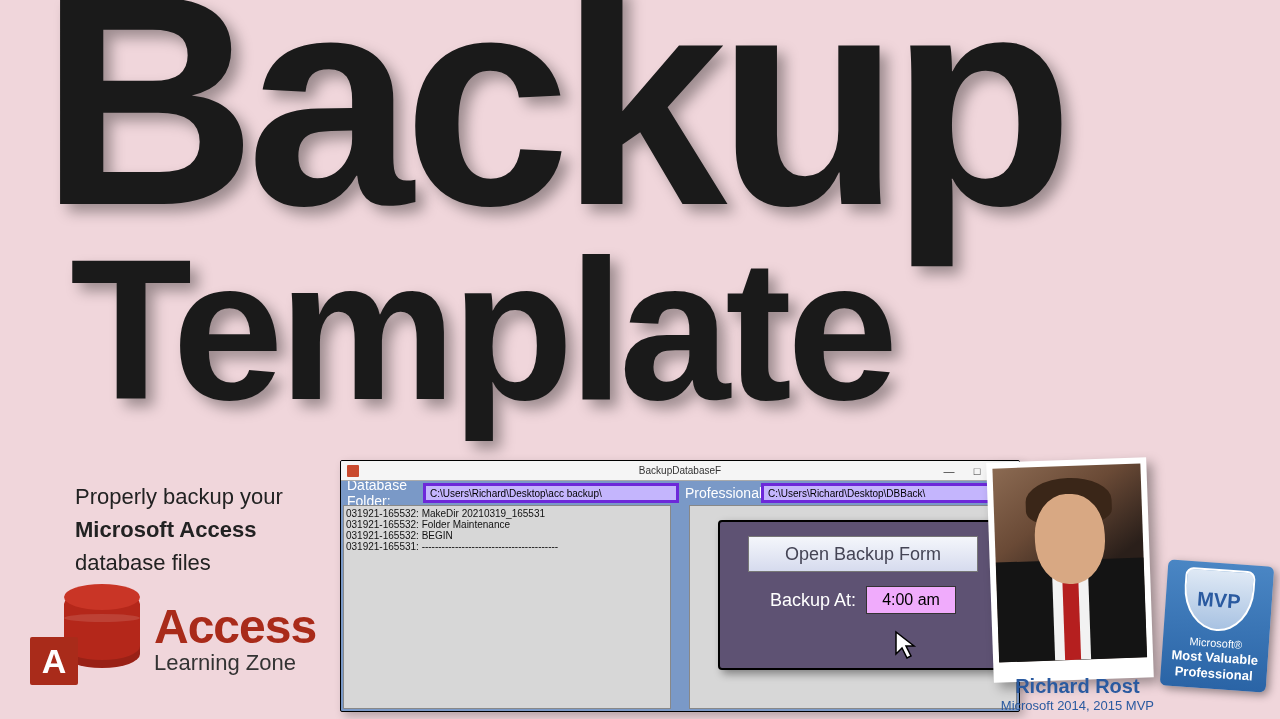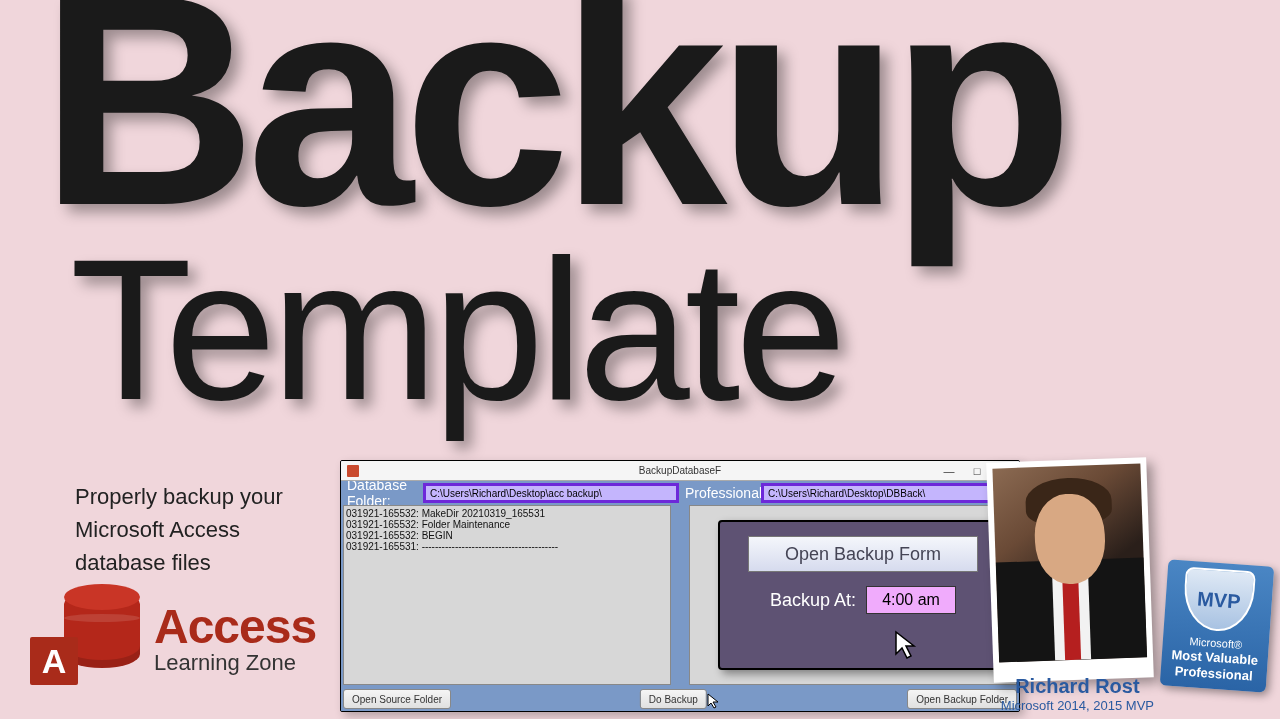"Template" .sub-title { font-weight: 400 -> 700 }
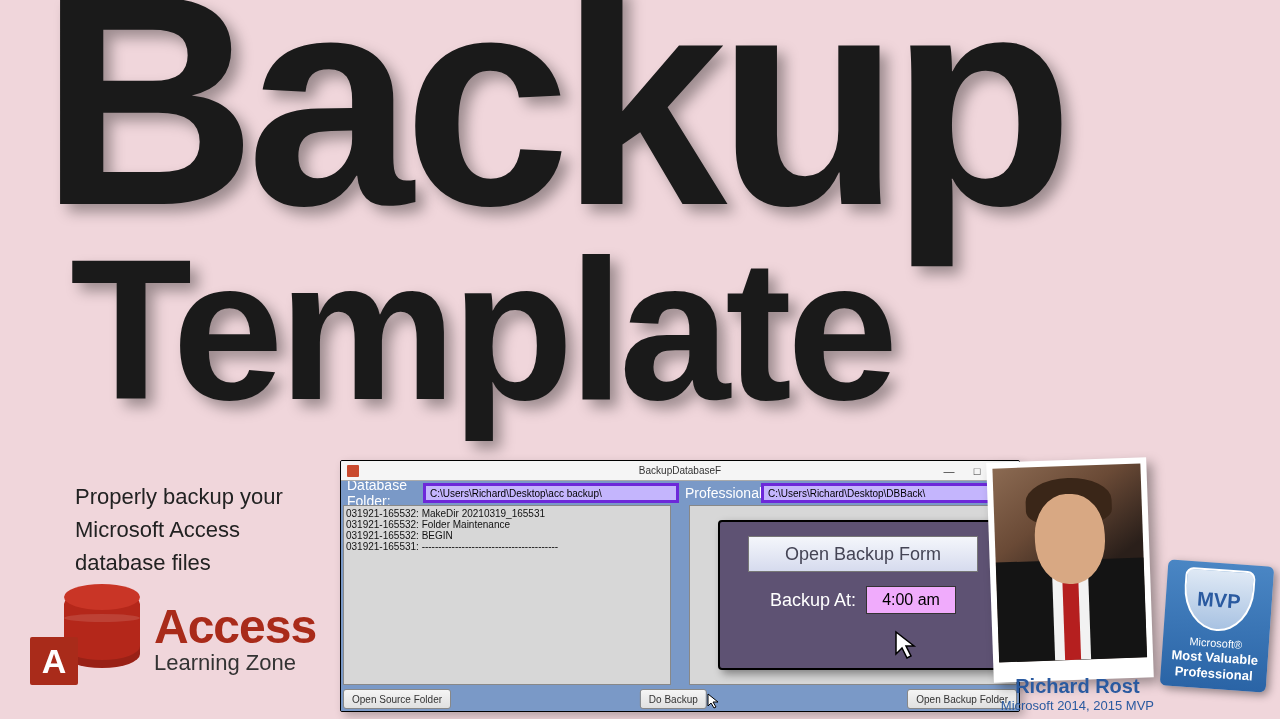"Microsoft Access" .tagline .strong { font-weight: 400 -> 700 }
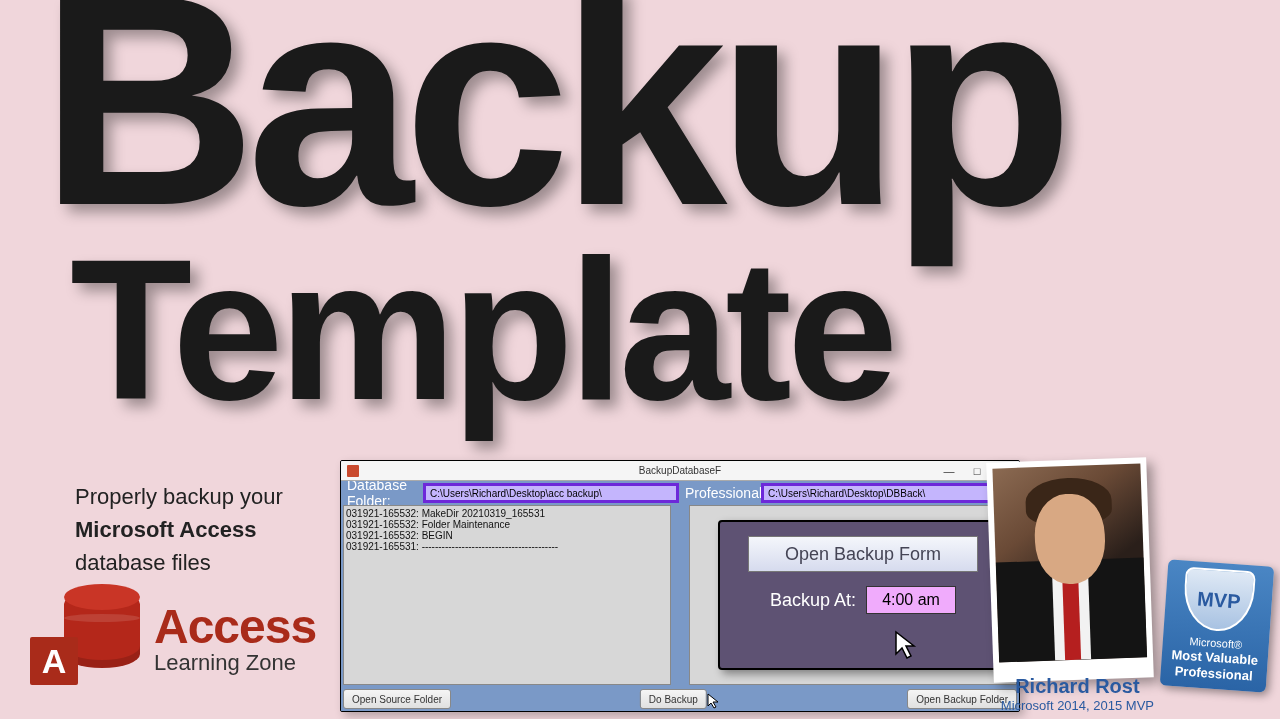"Open Source Folder" div.bottombar { html: <div> <div>Open Source Folder</div> <div>Do Backup</div> <div>Open Backup Folder</div> <svg> <path></path> </svg> </div> -> none }
